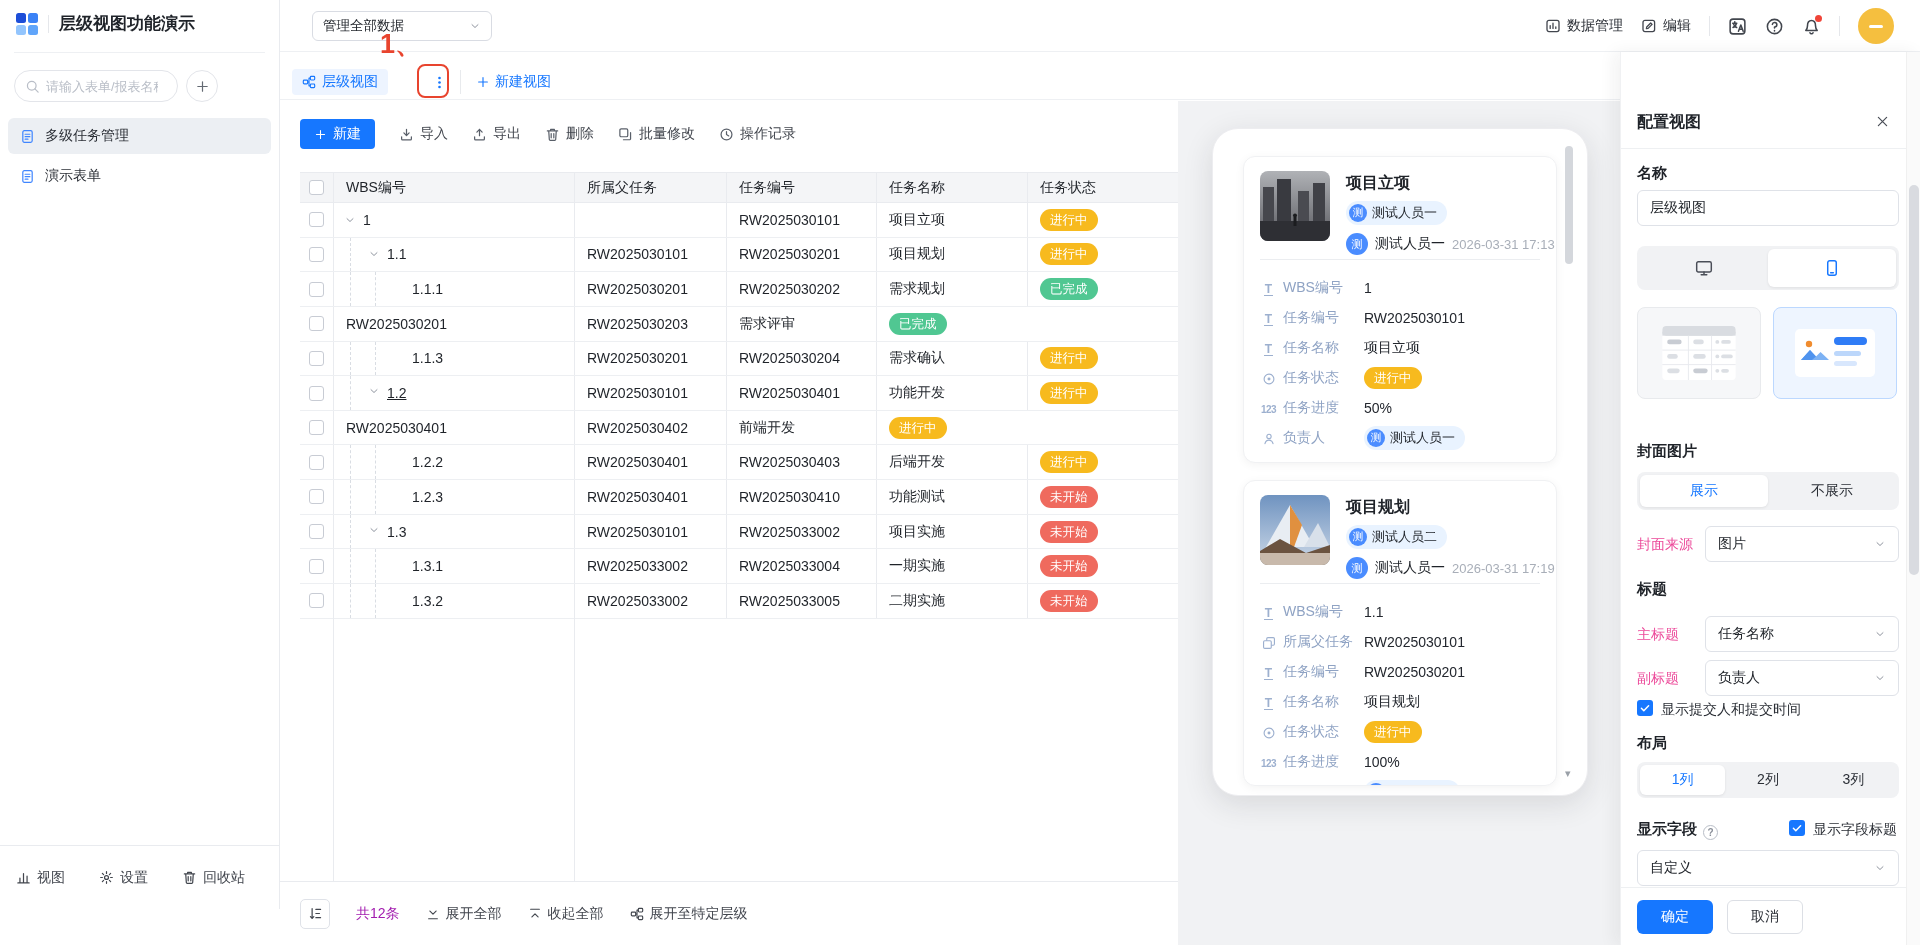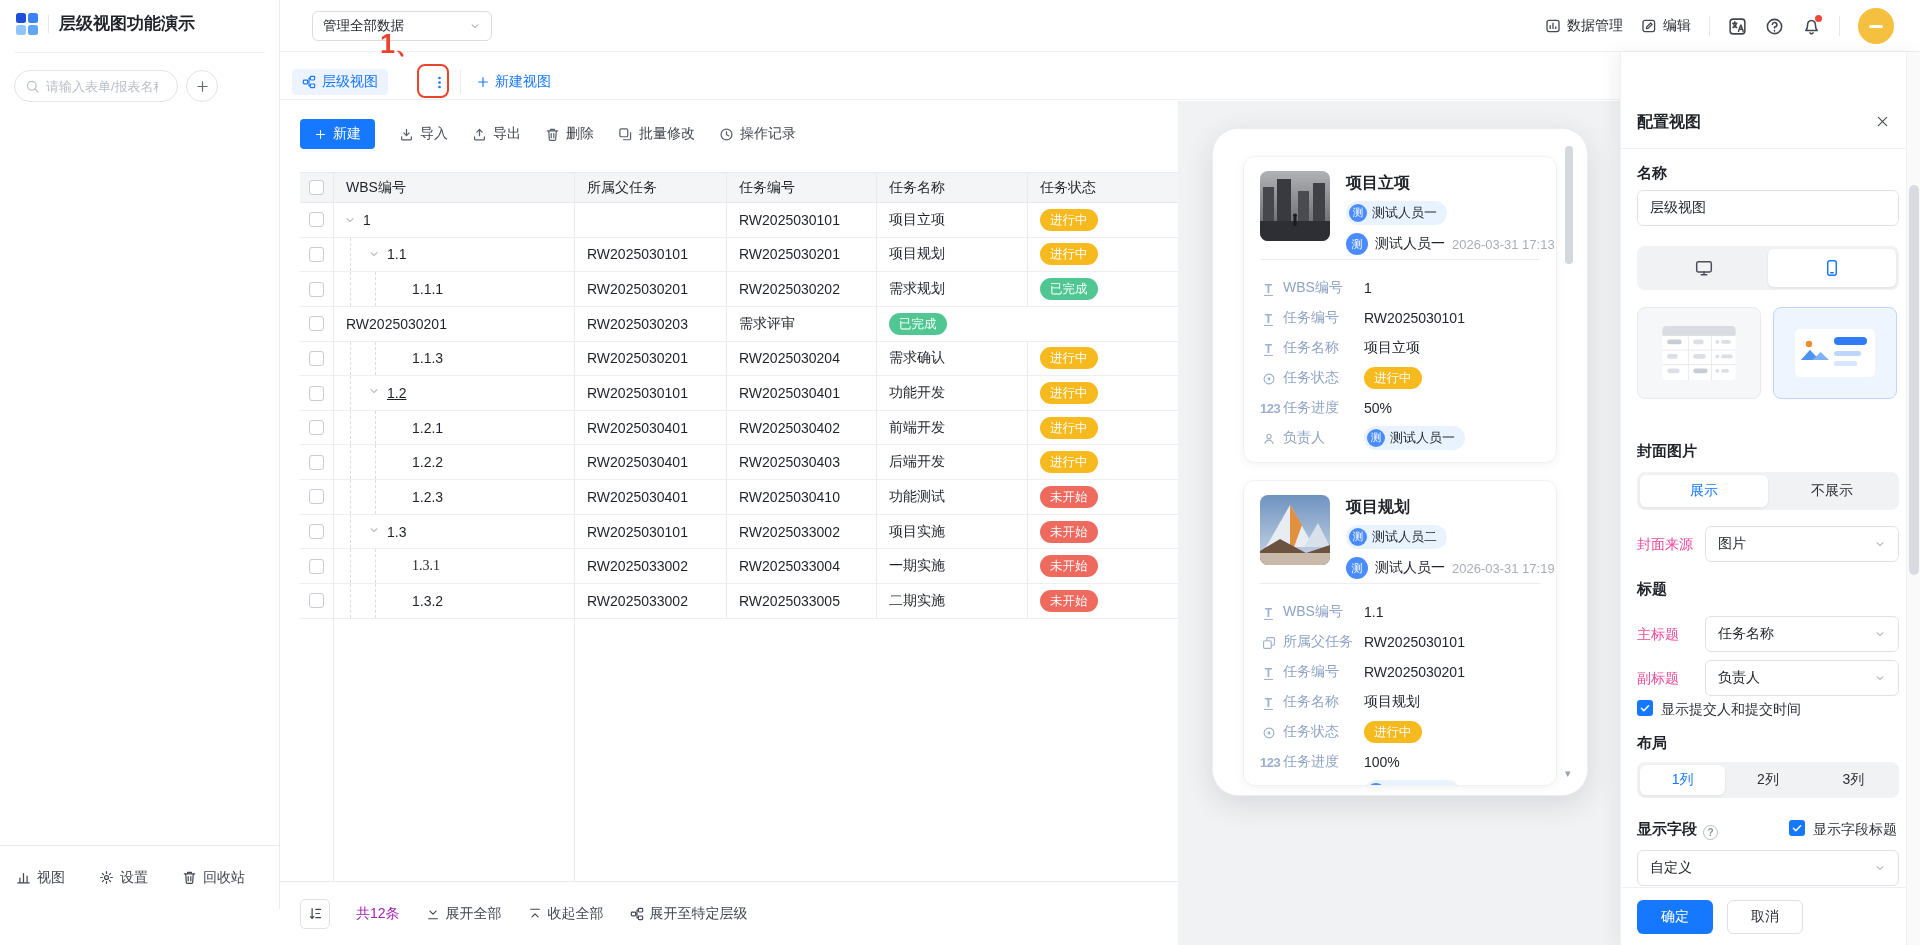"多级任务管理" div.side-items { html: none -> <div> <div> <svg> <rect></rect> <path></path> </svg> <span>多级任务管理</span> </div> <div> <svg> <rect></rect> <path></path> </svg> <span>演示表单</span> </div> </div> }
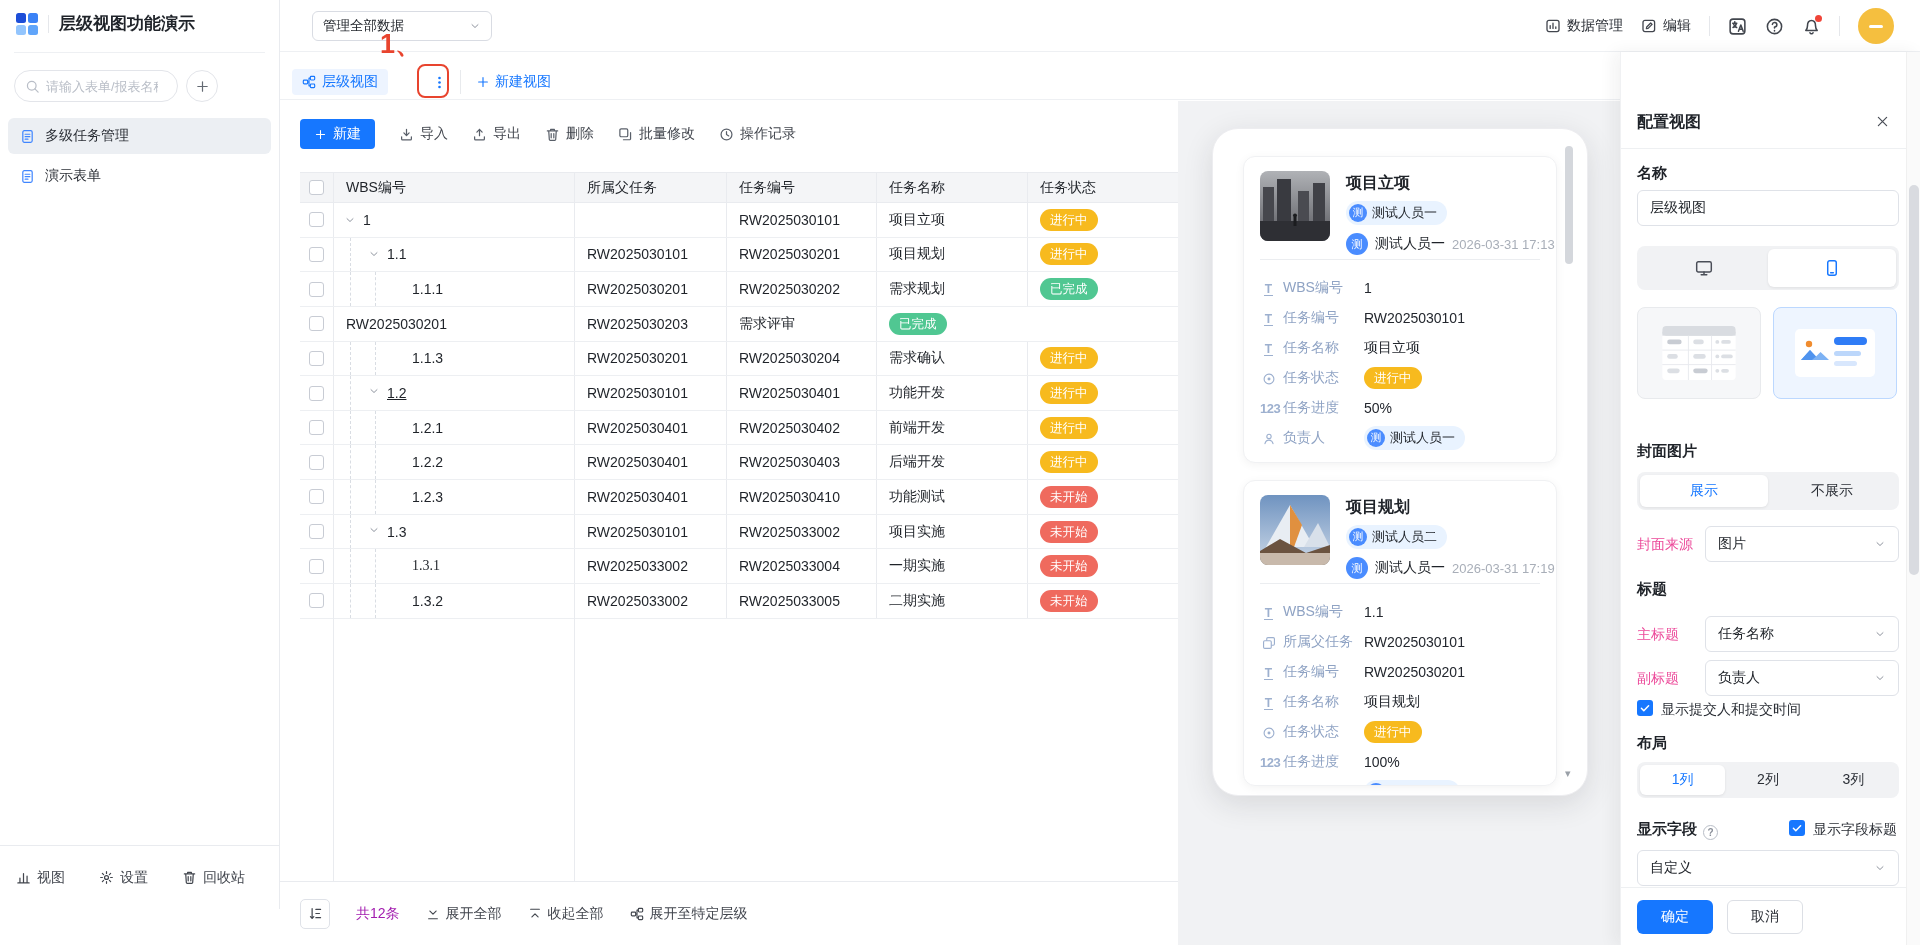"123" .n-ic { font-size: 13px -> 10px }
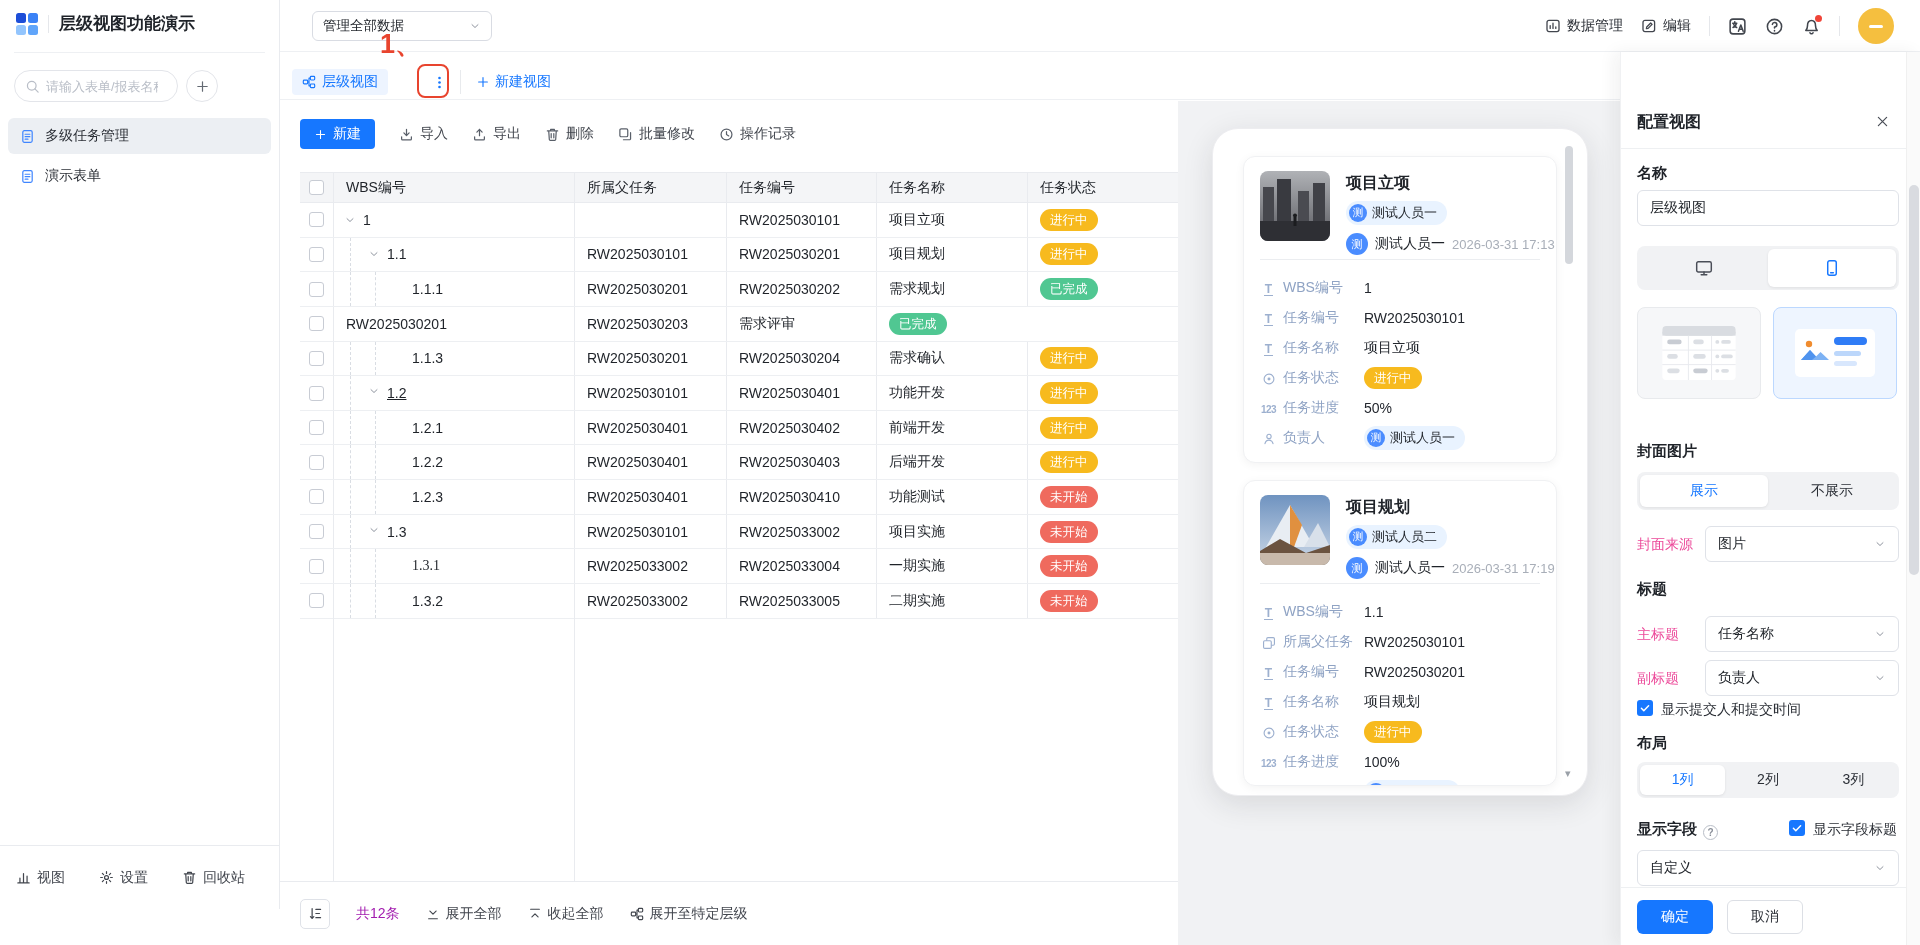"1.2.1" div.cell { html: <div> <span></span> <span></span> <span> <span>1.2.1</span> </span> </div> -> none }
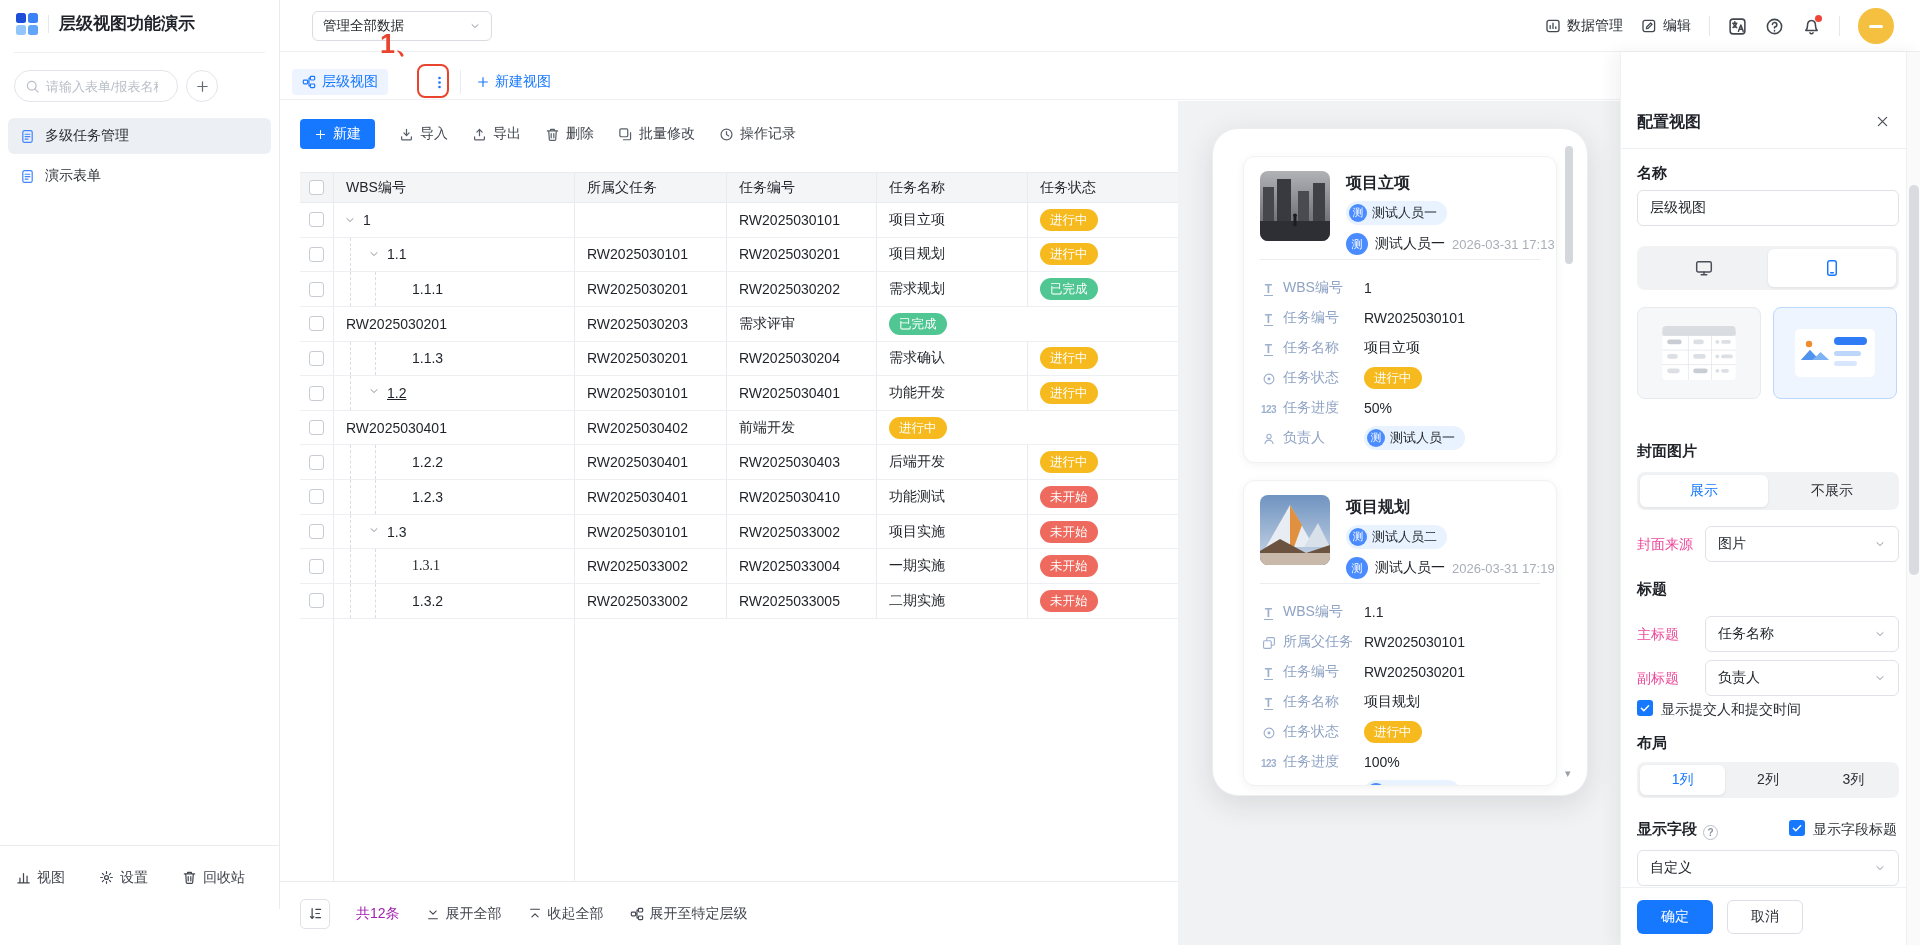"1.3.1" span { font-family: Liberation Serif, serif -> none }
